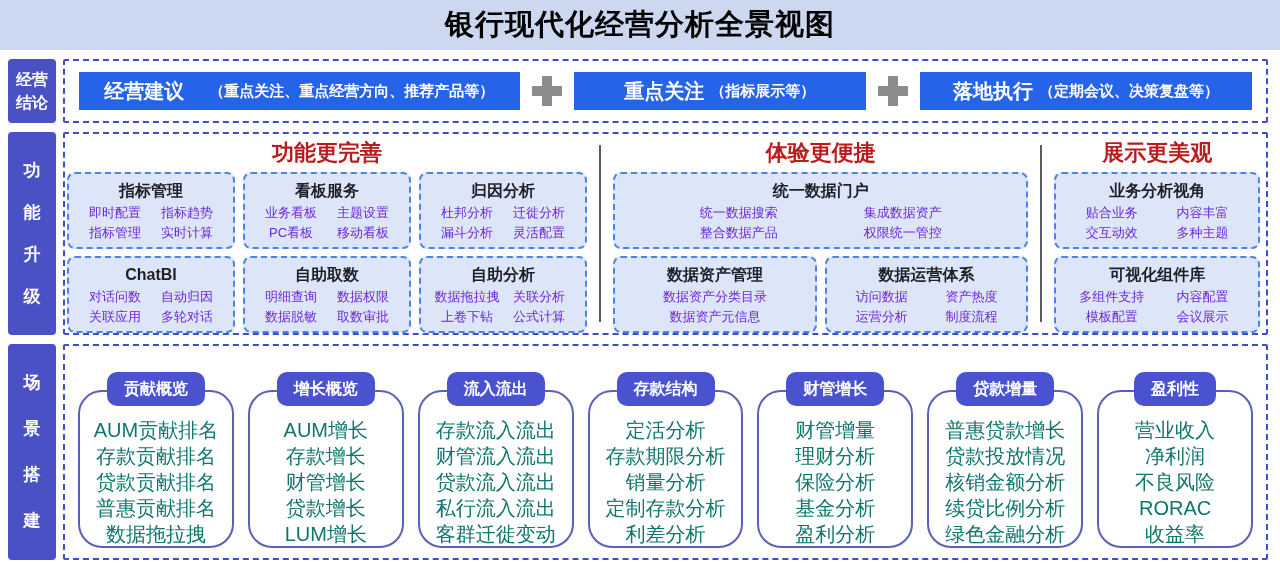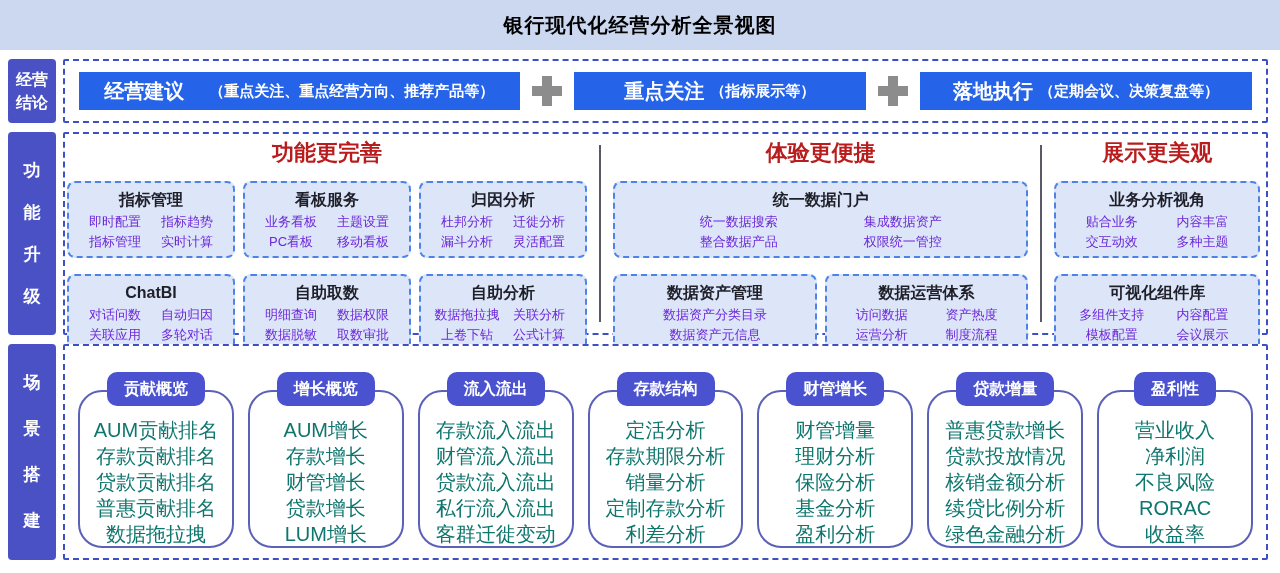"银行现代化经营分析全景视图" .title-band h1 { font-size: 20px -> 29px }
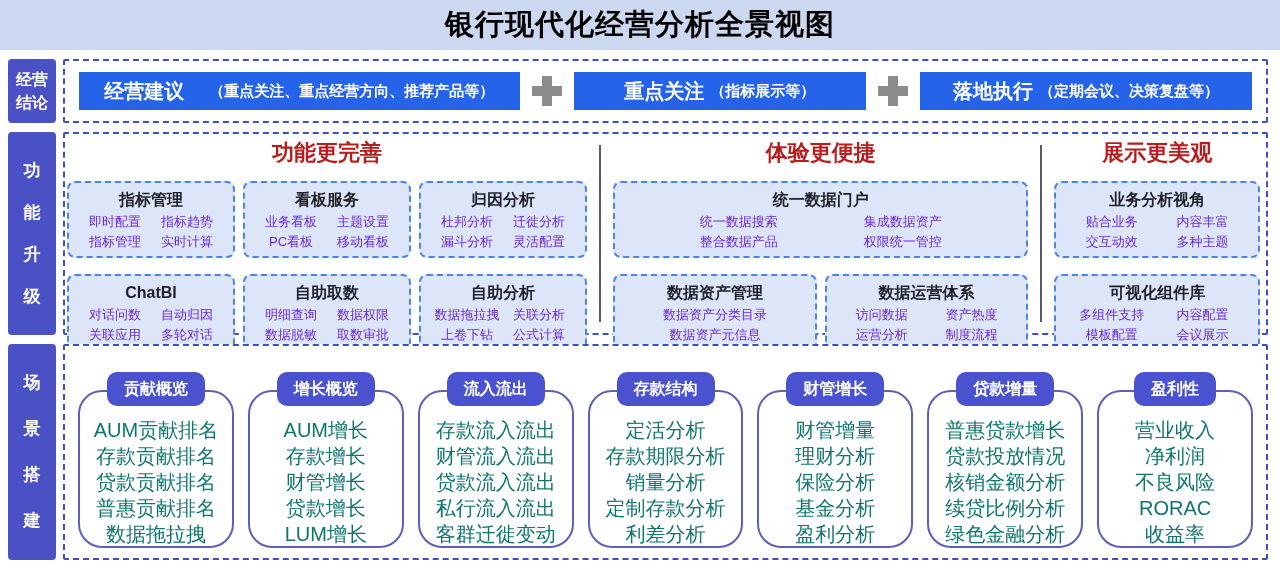"指标管理" .func-row { margin-top: 16px -> 7px }
